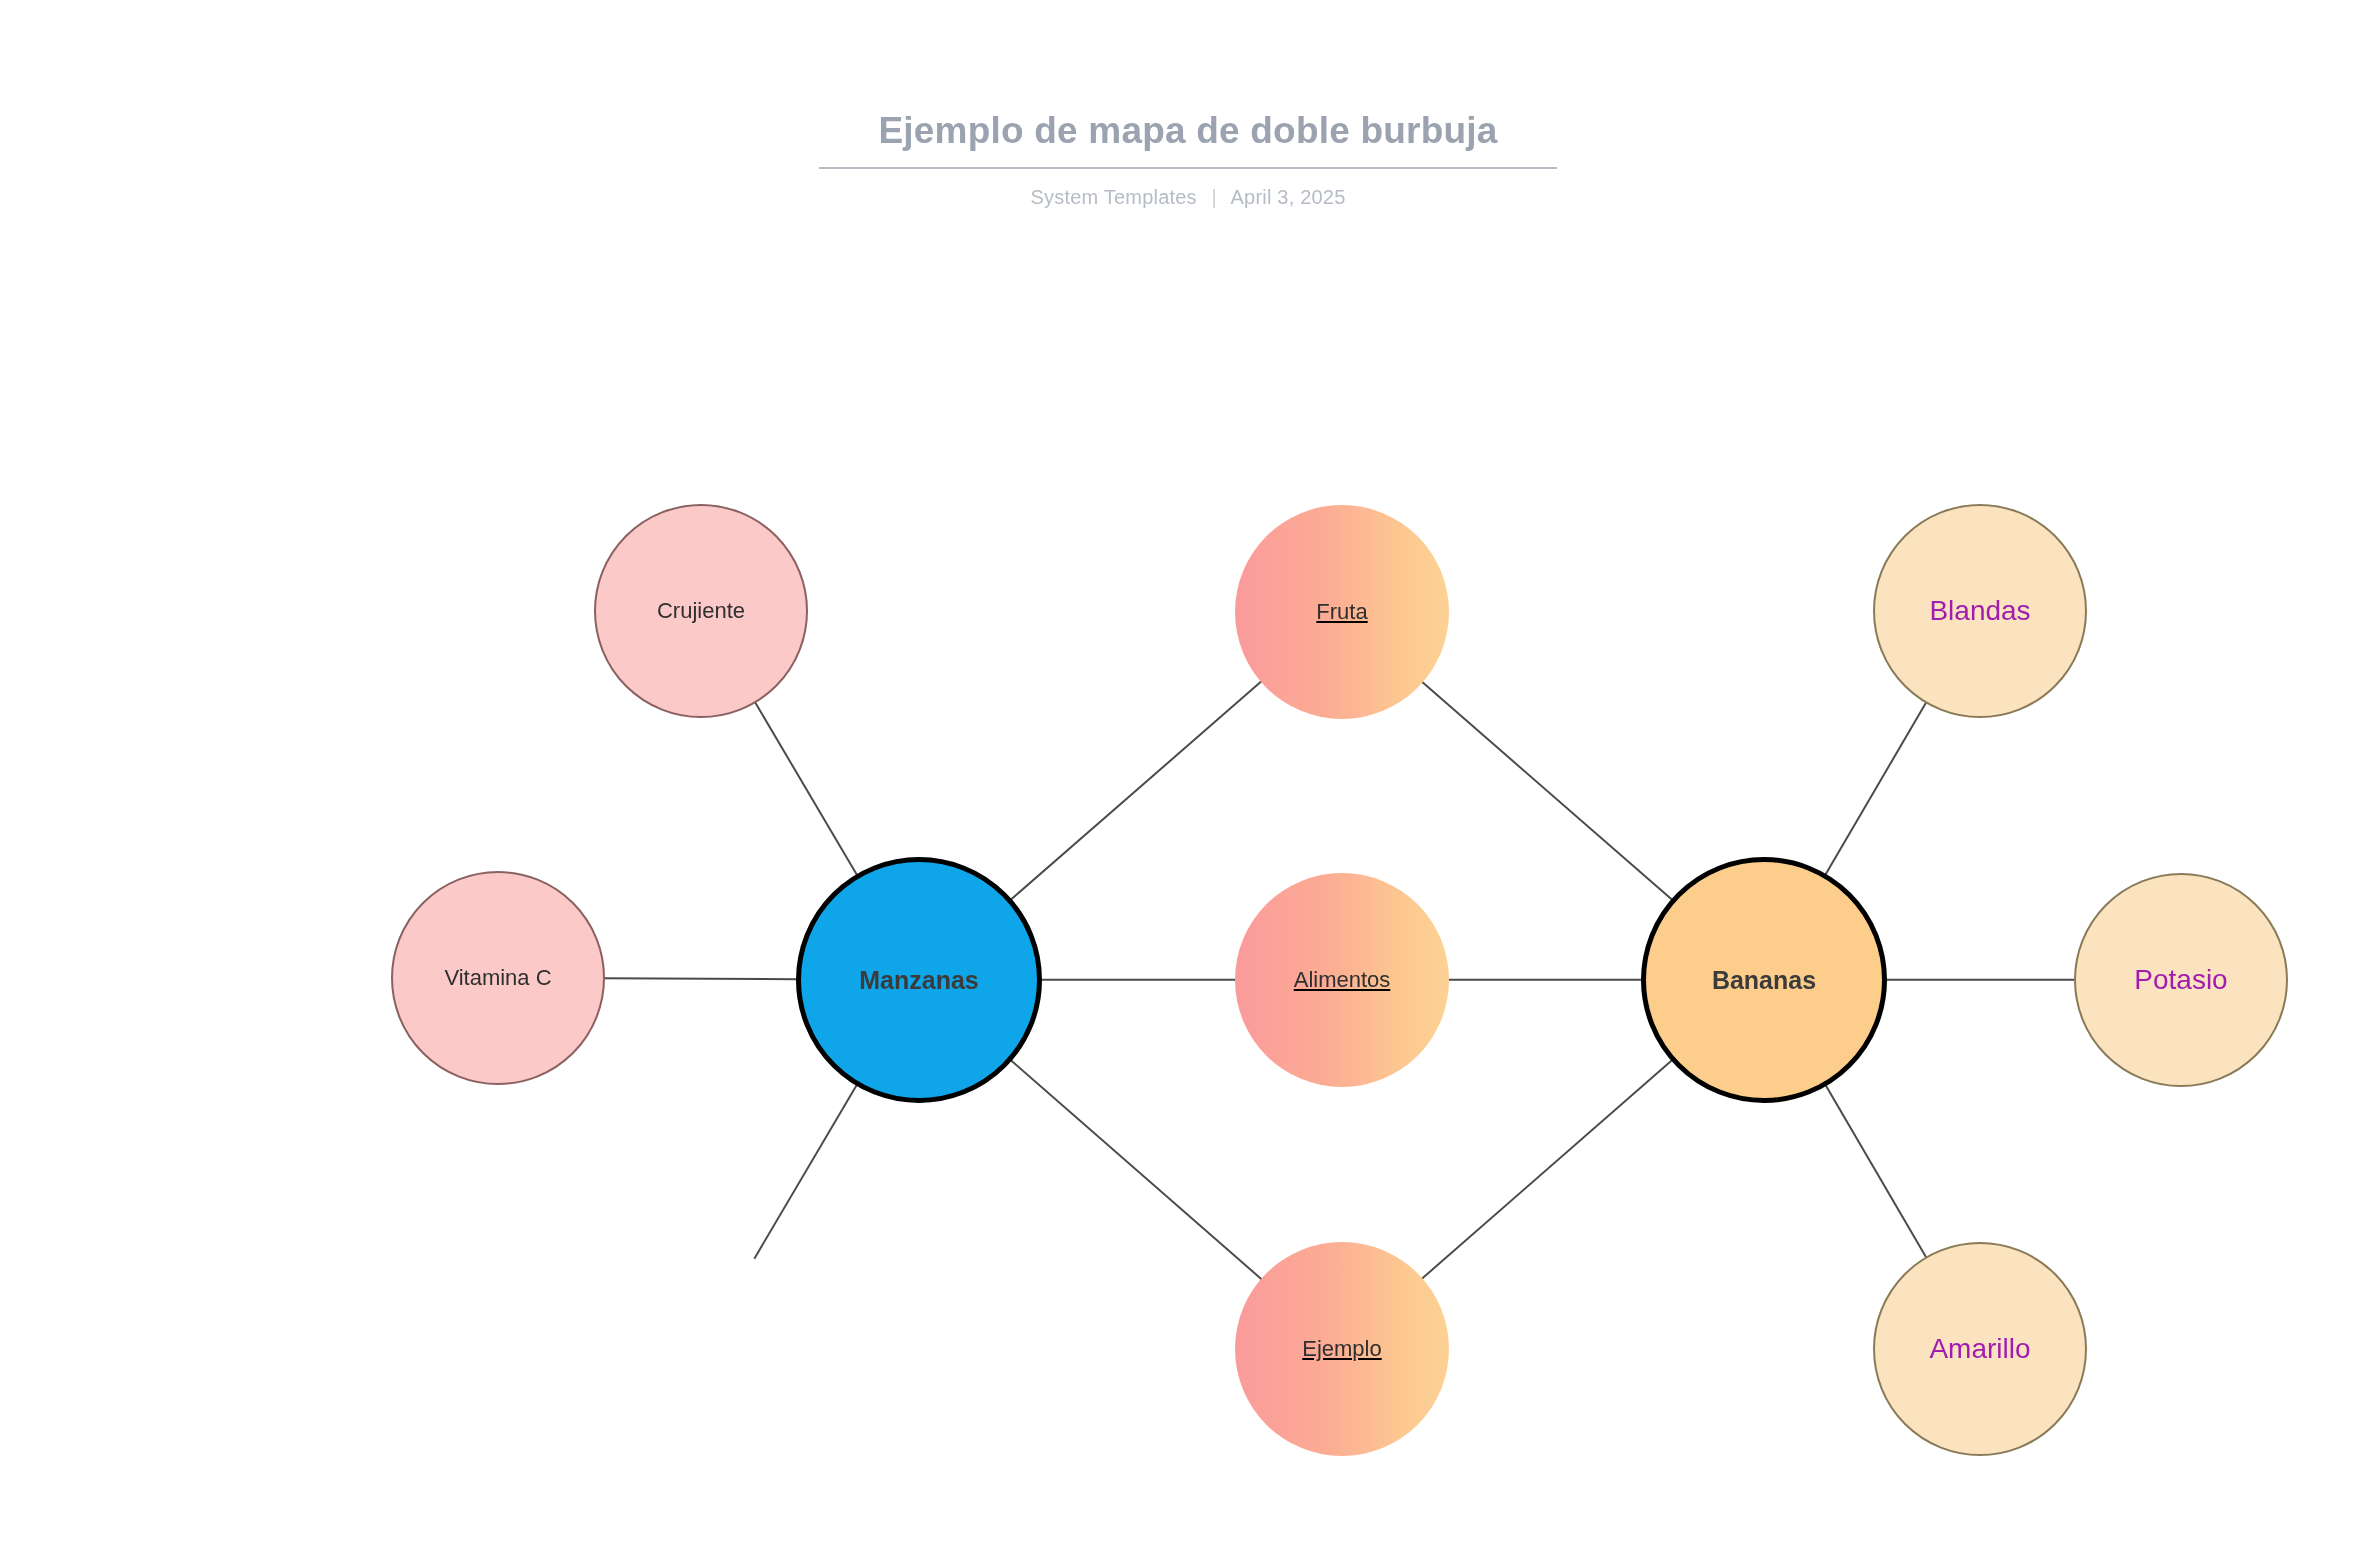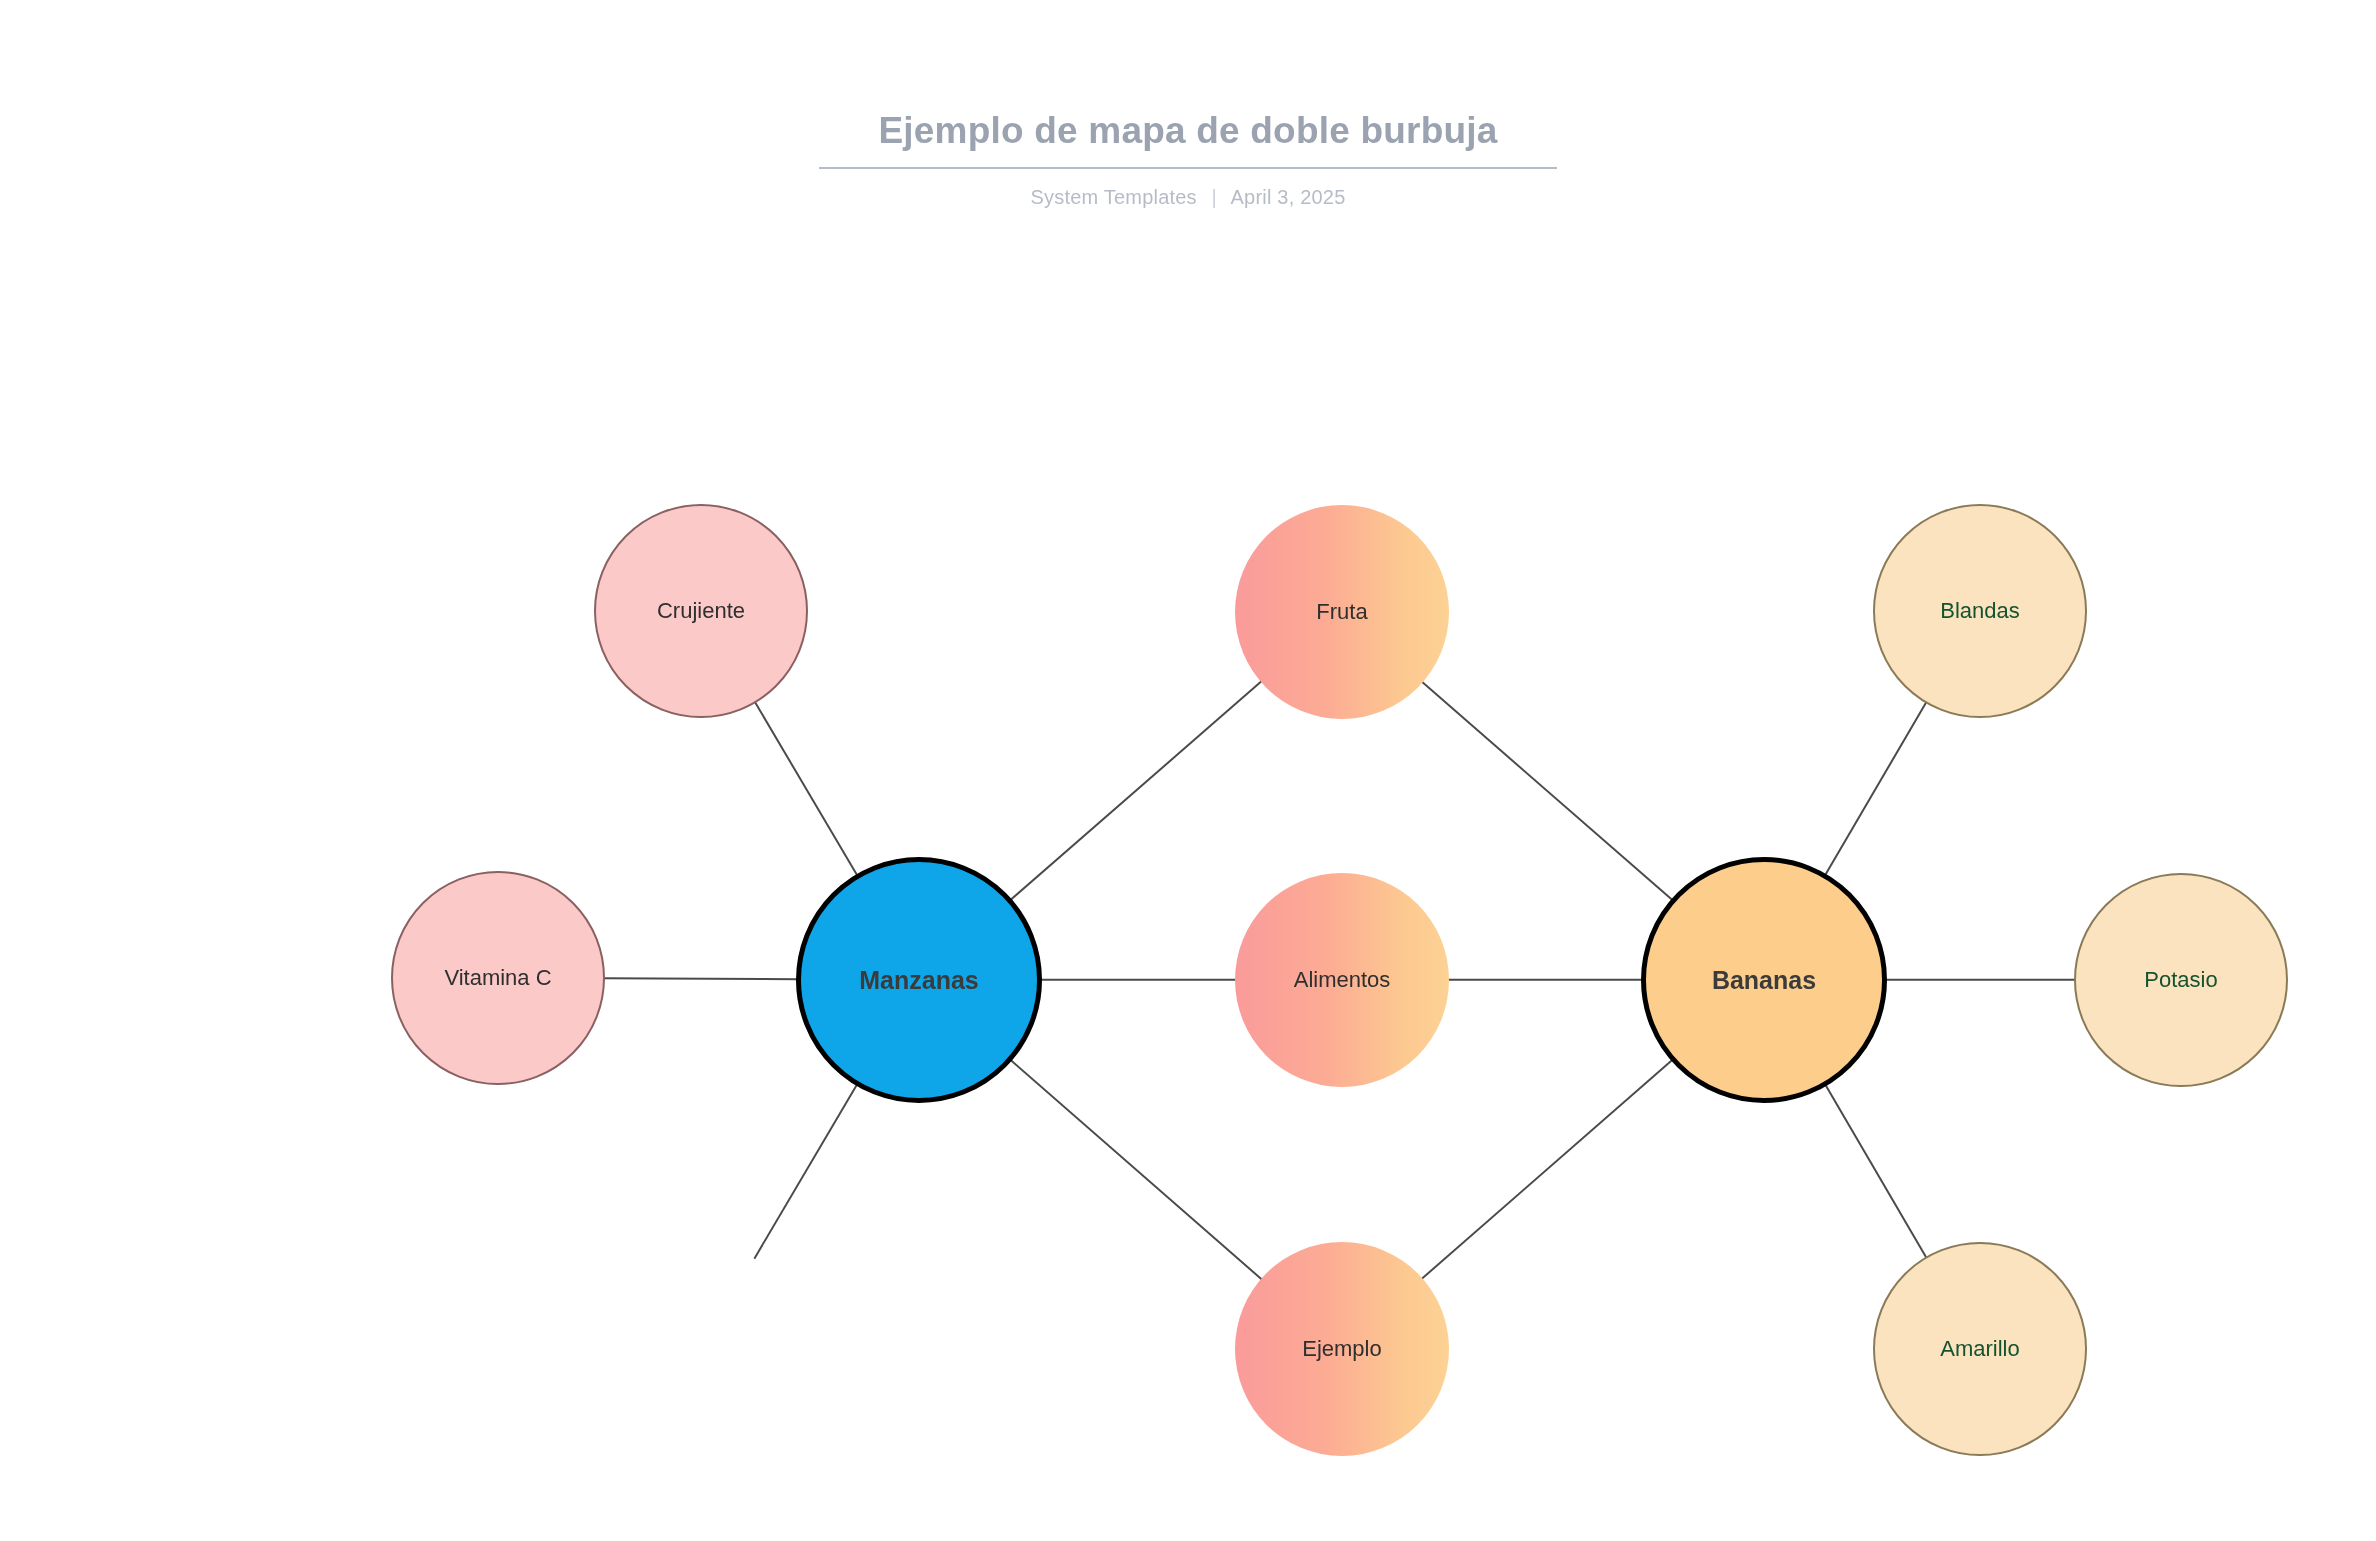"Fruta" .bubble.shared { text-decoration: none -> underline }
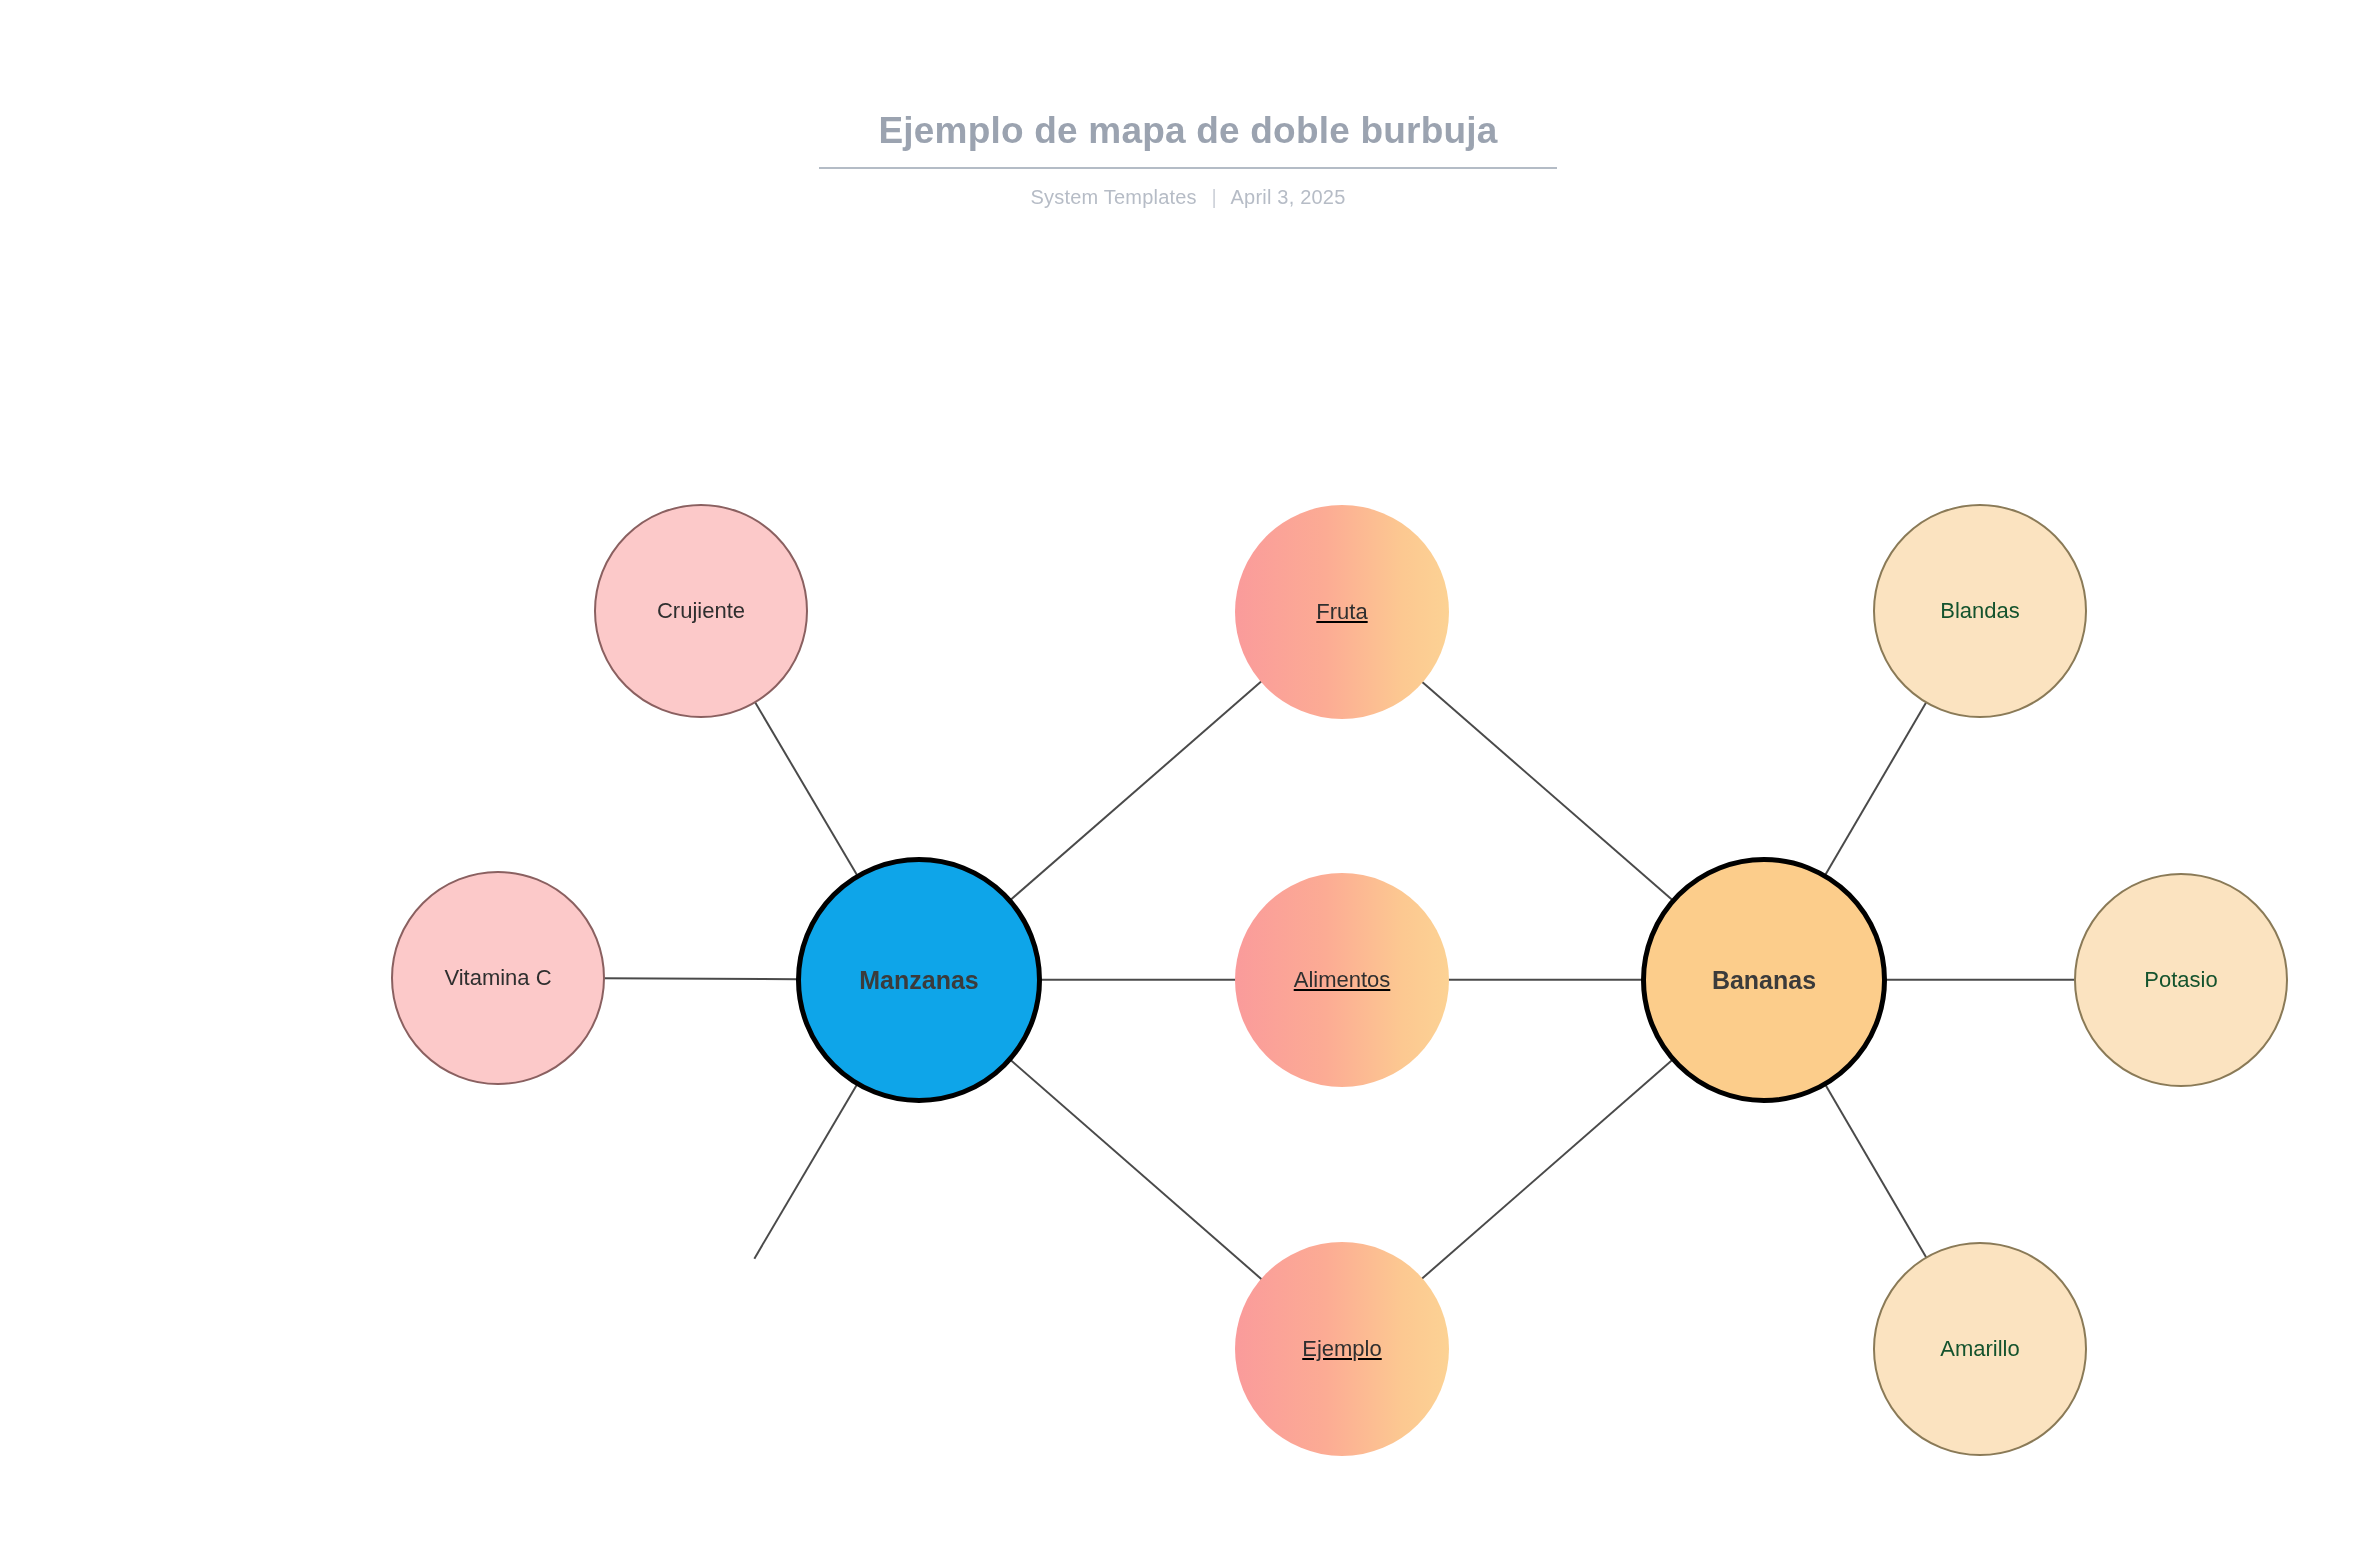"Blandas" .bubble.attr-right span { color: #14532d -> #a21caf; font-size: 22px -> 28px }
